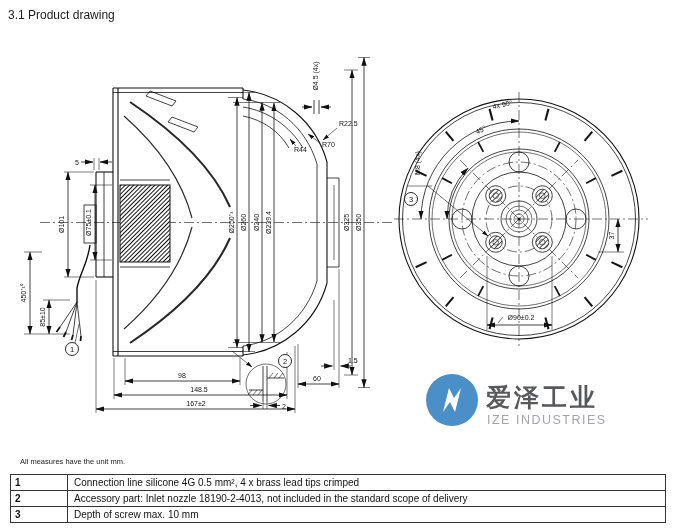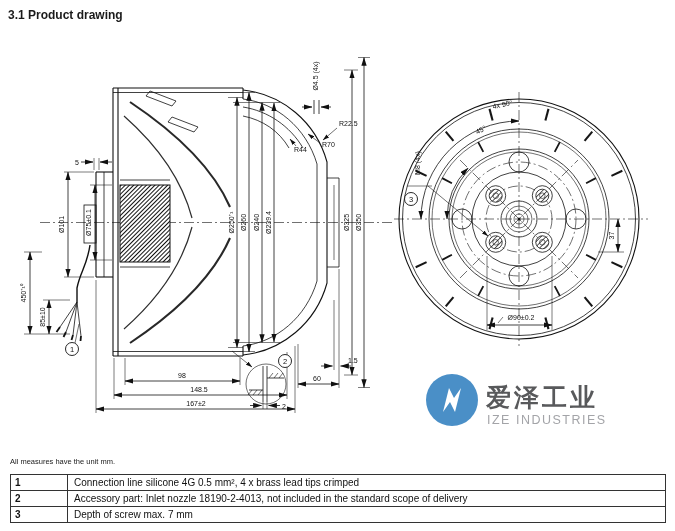"3.1 Product drawing" .title { font-weight: bold -> normal }
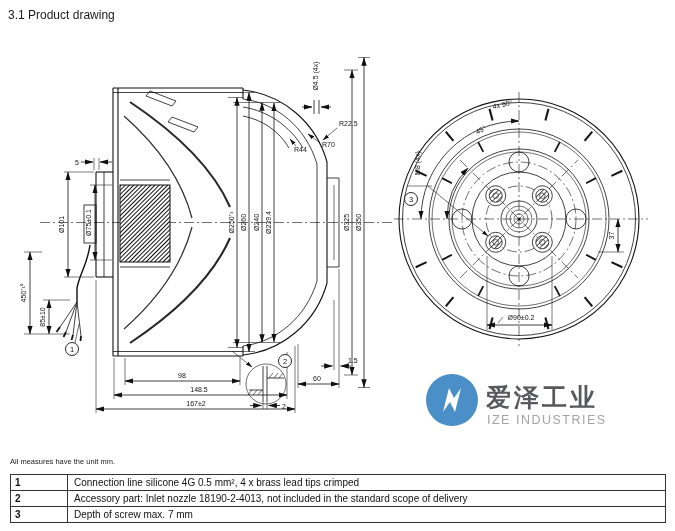"All measures have the unit" .units-note { left: 10px -> 20px }
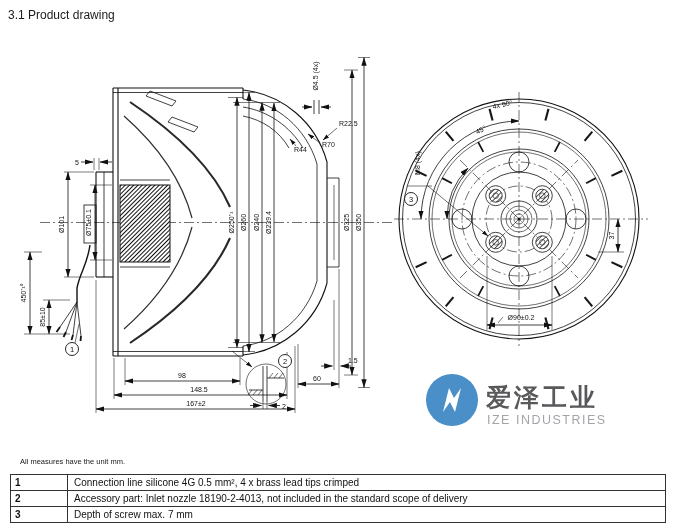"Depth of screw max. 7" td { text: 7 -> 10 }
